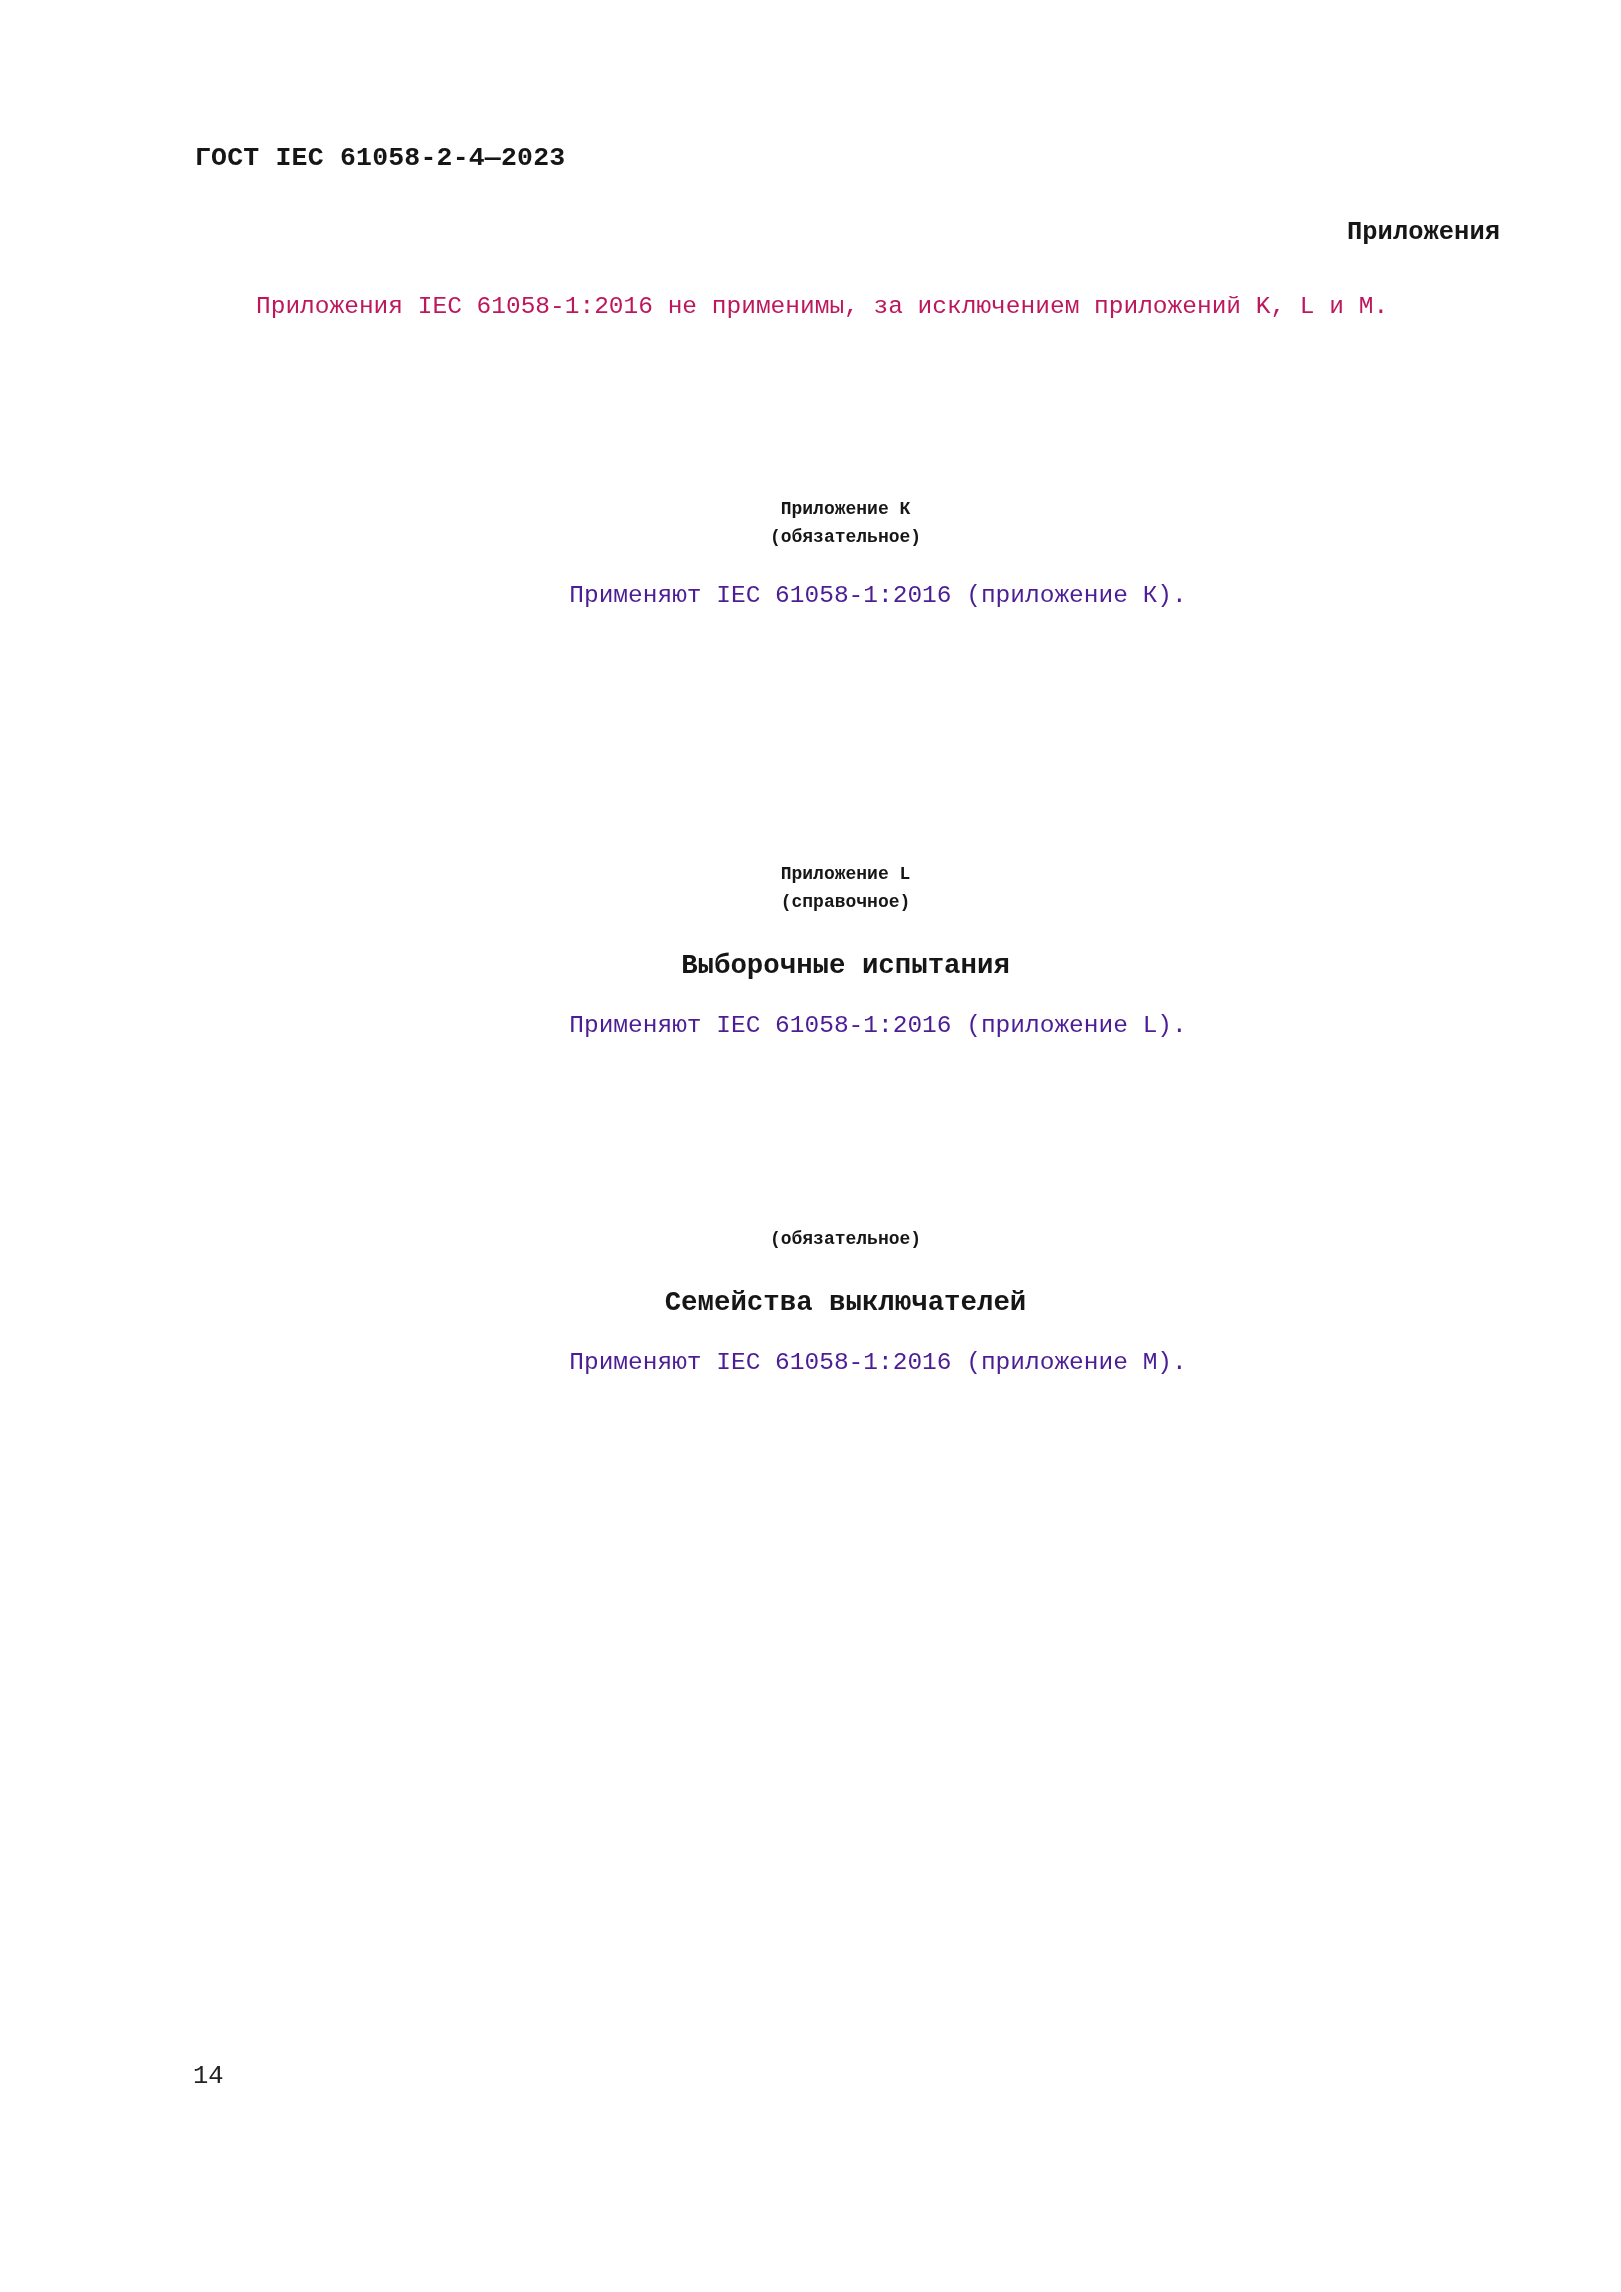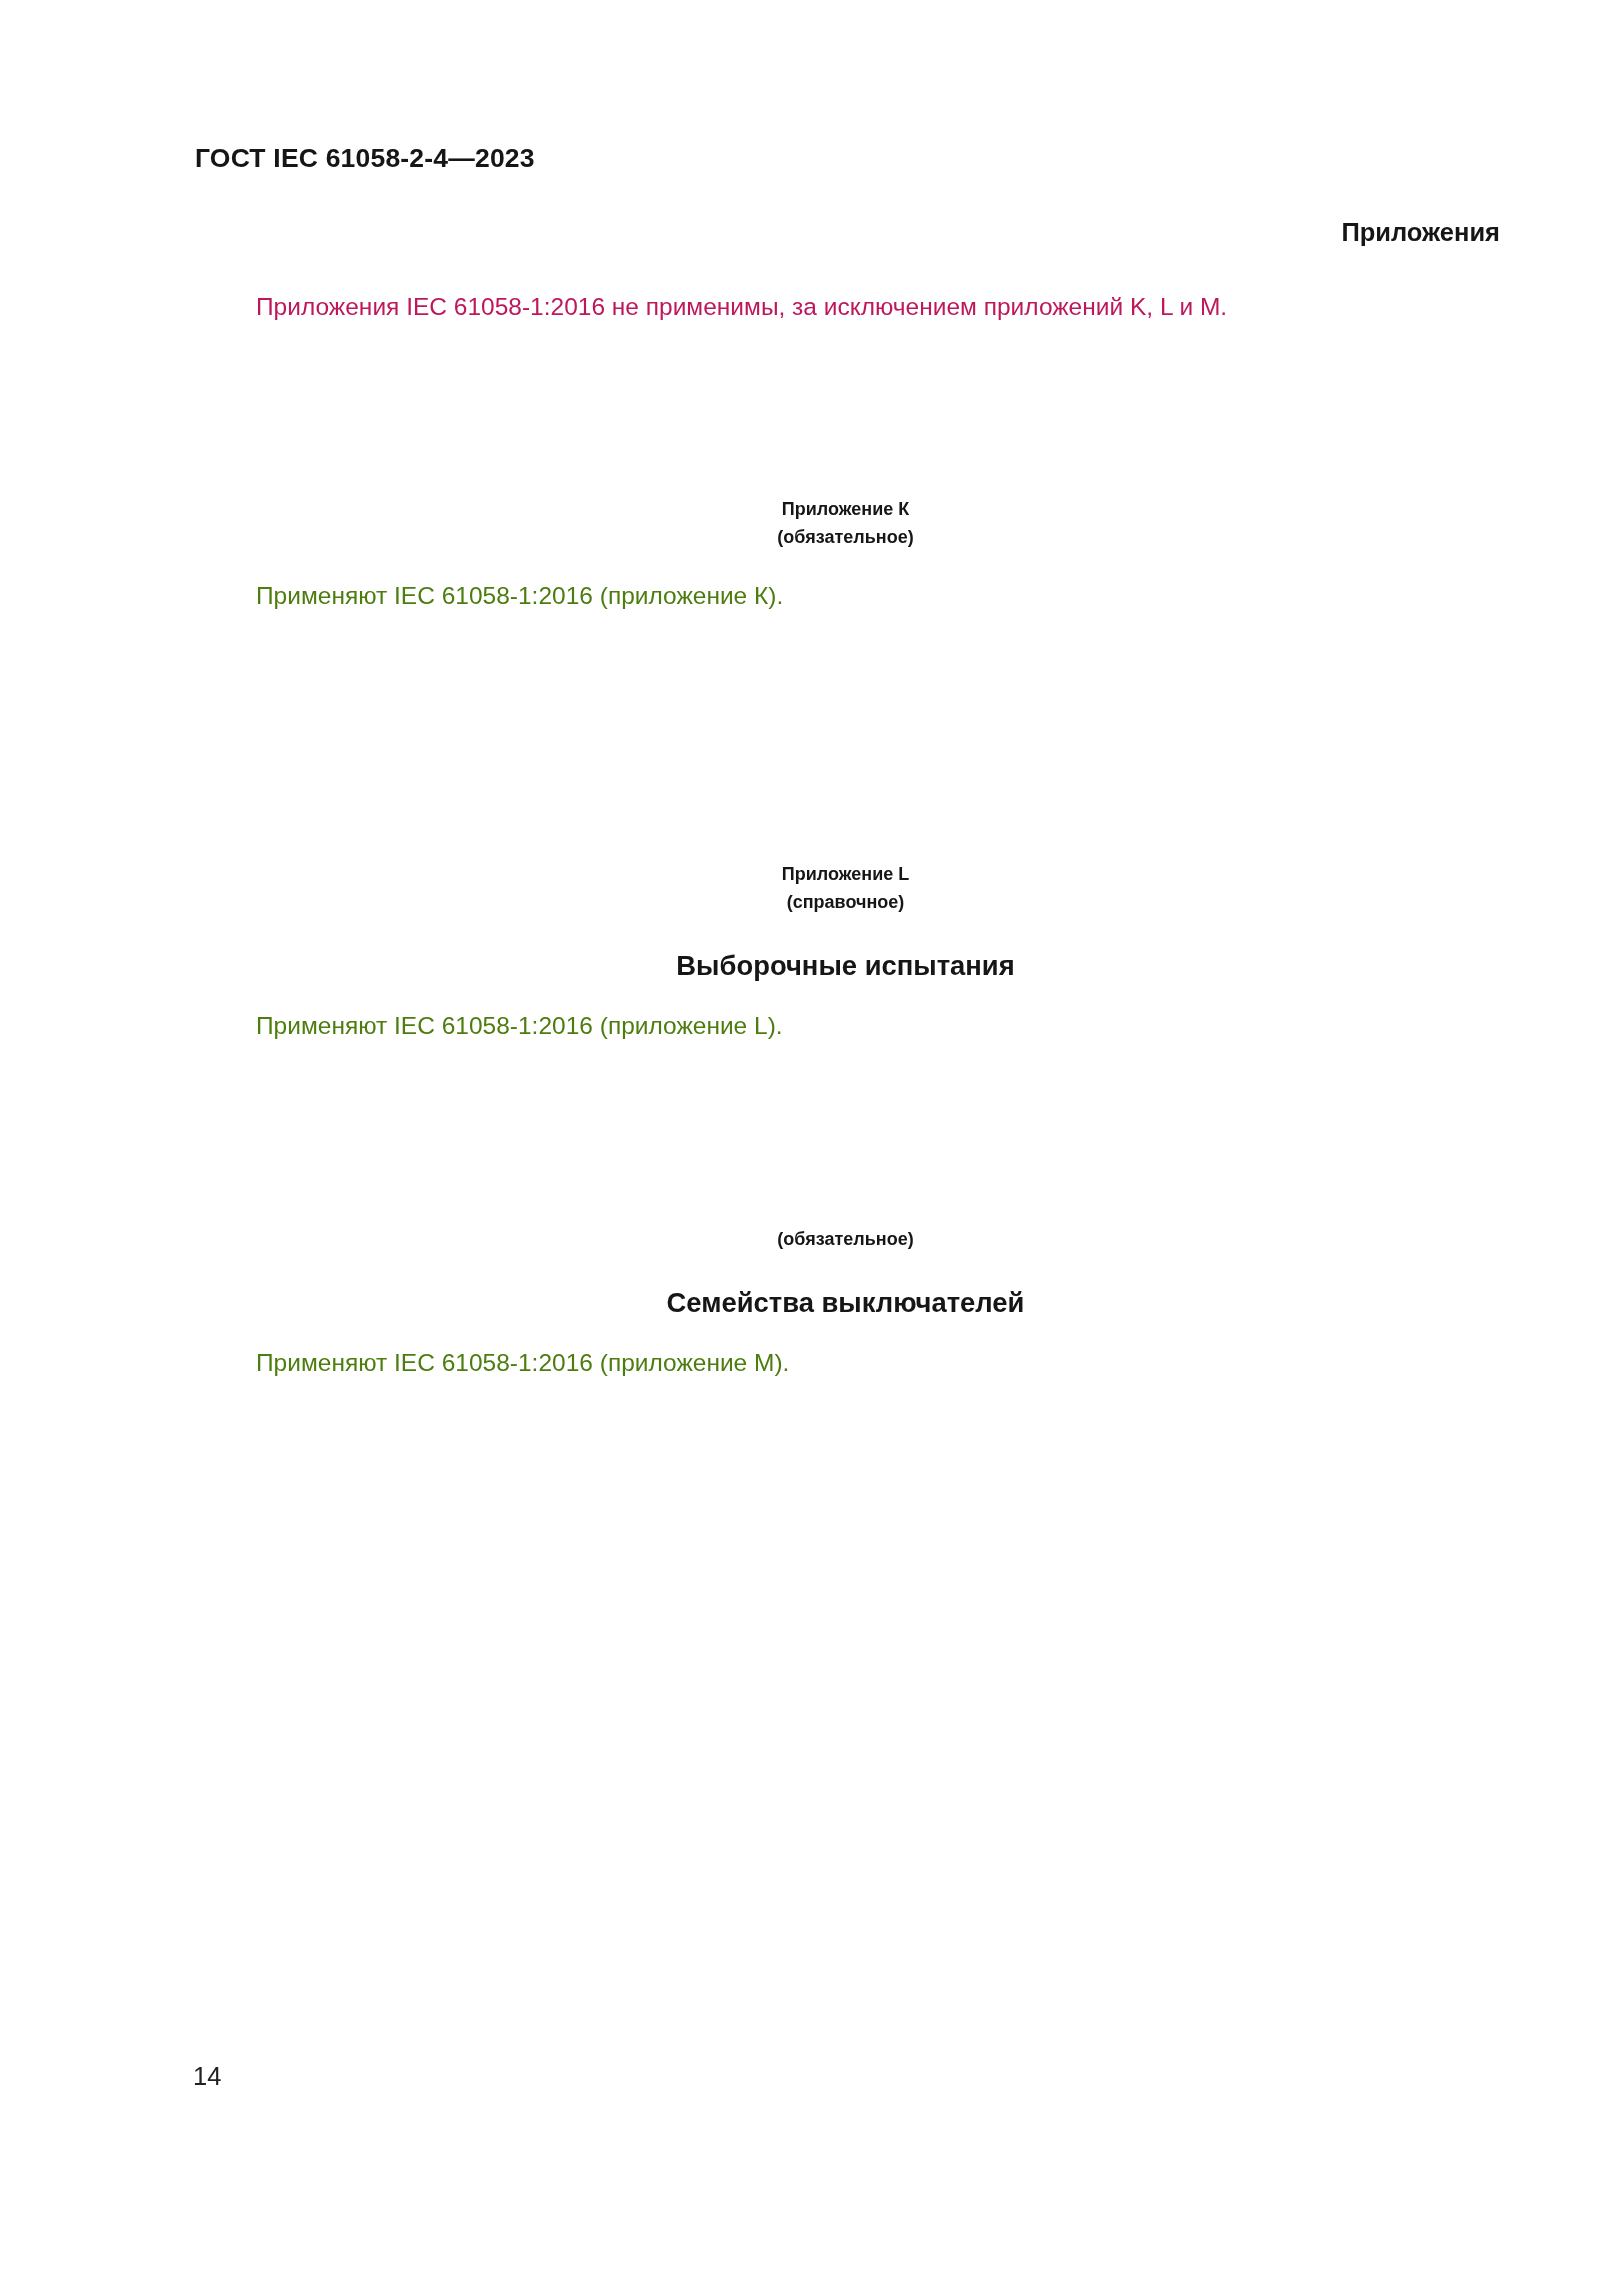"ГОСТ IEC 61058-2-4—2023" .page { font-family: Liberation Sans, sans-serif -> Liberation Mono, monospace }
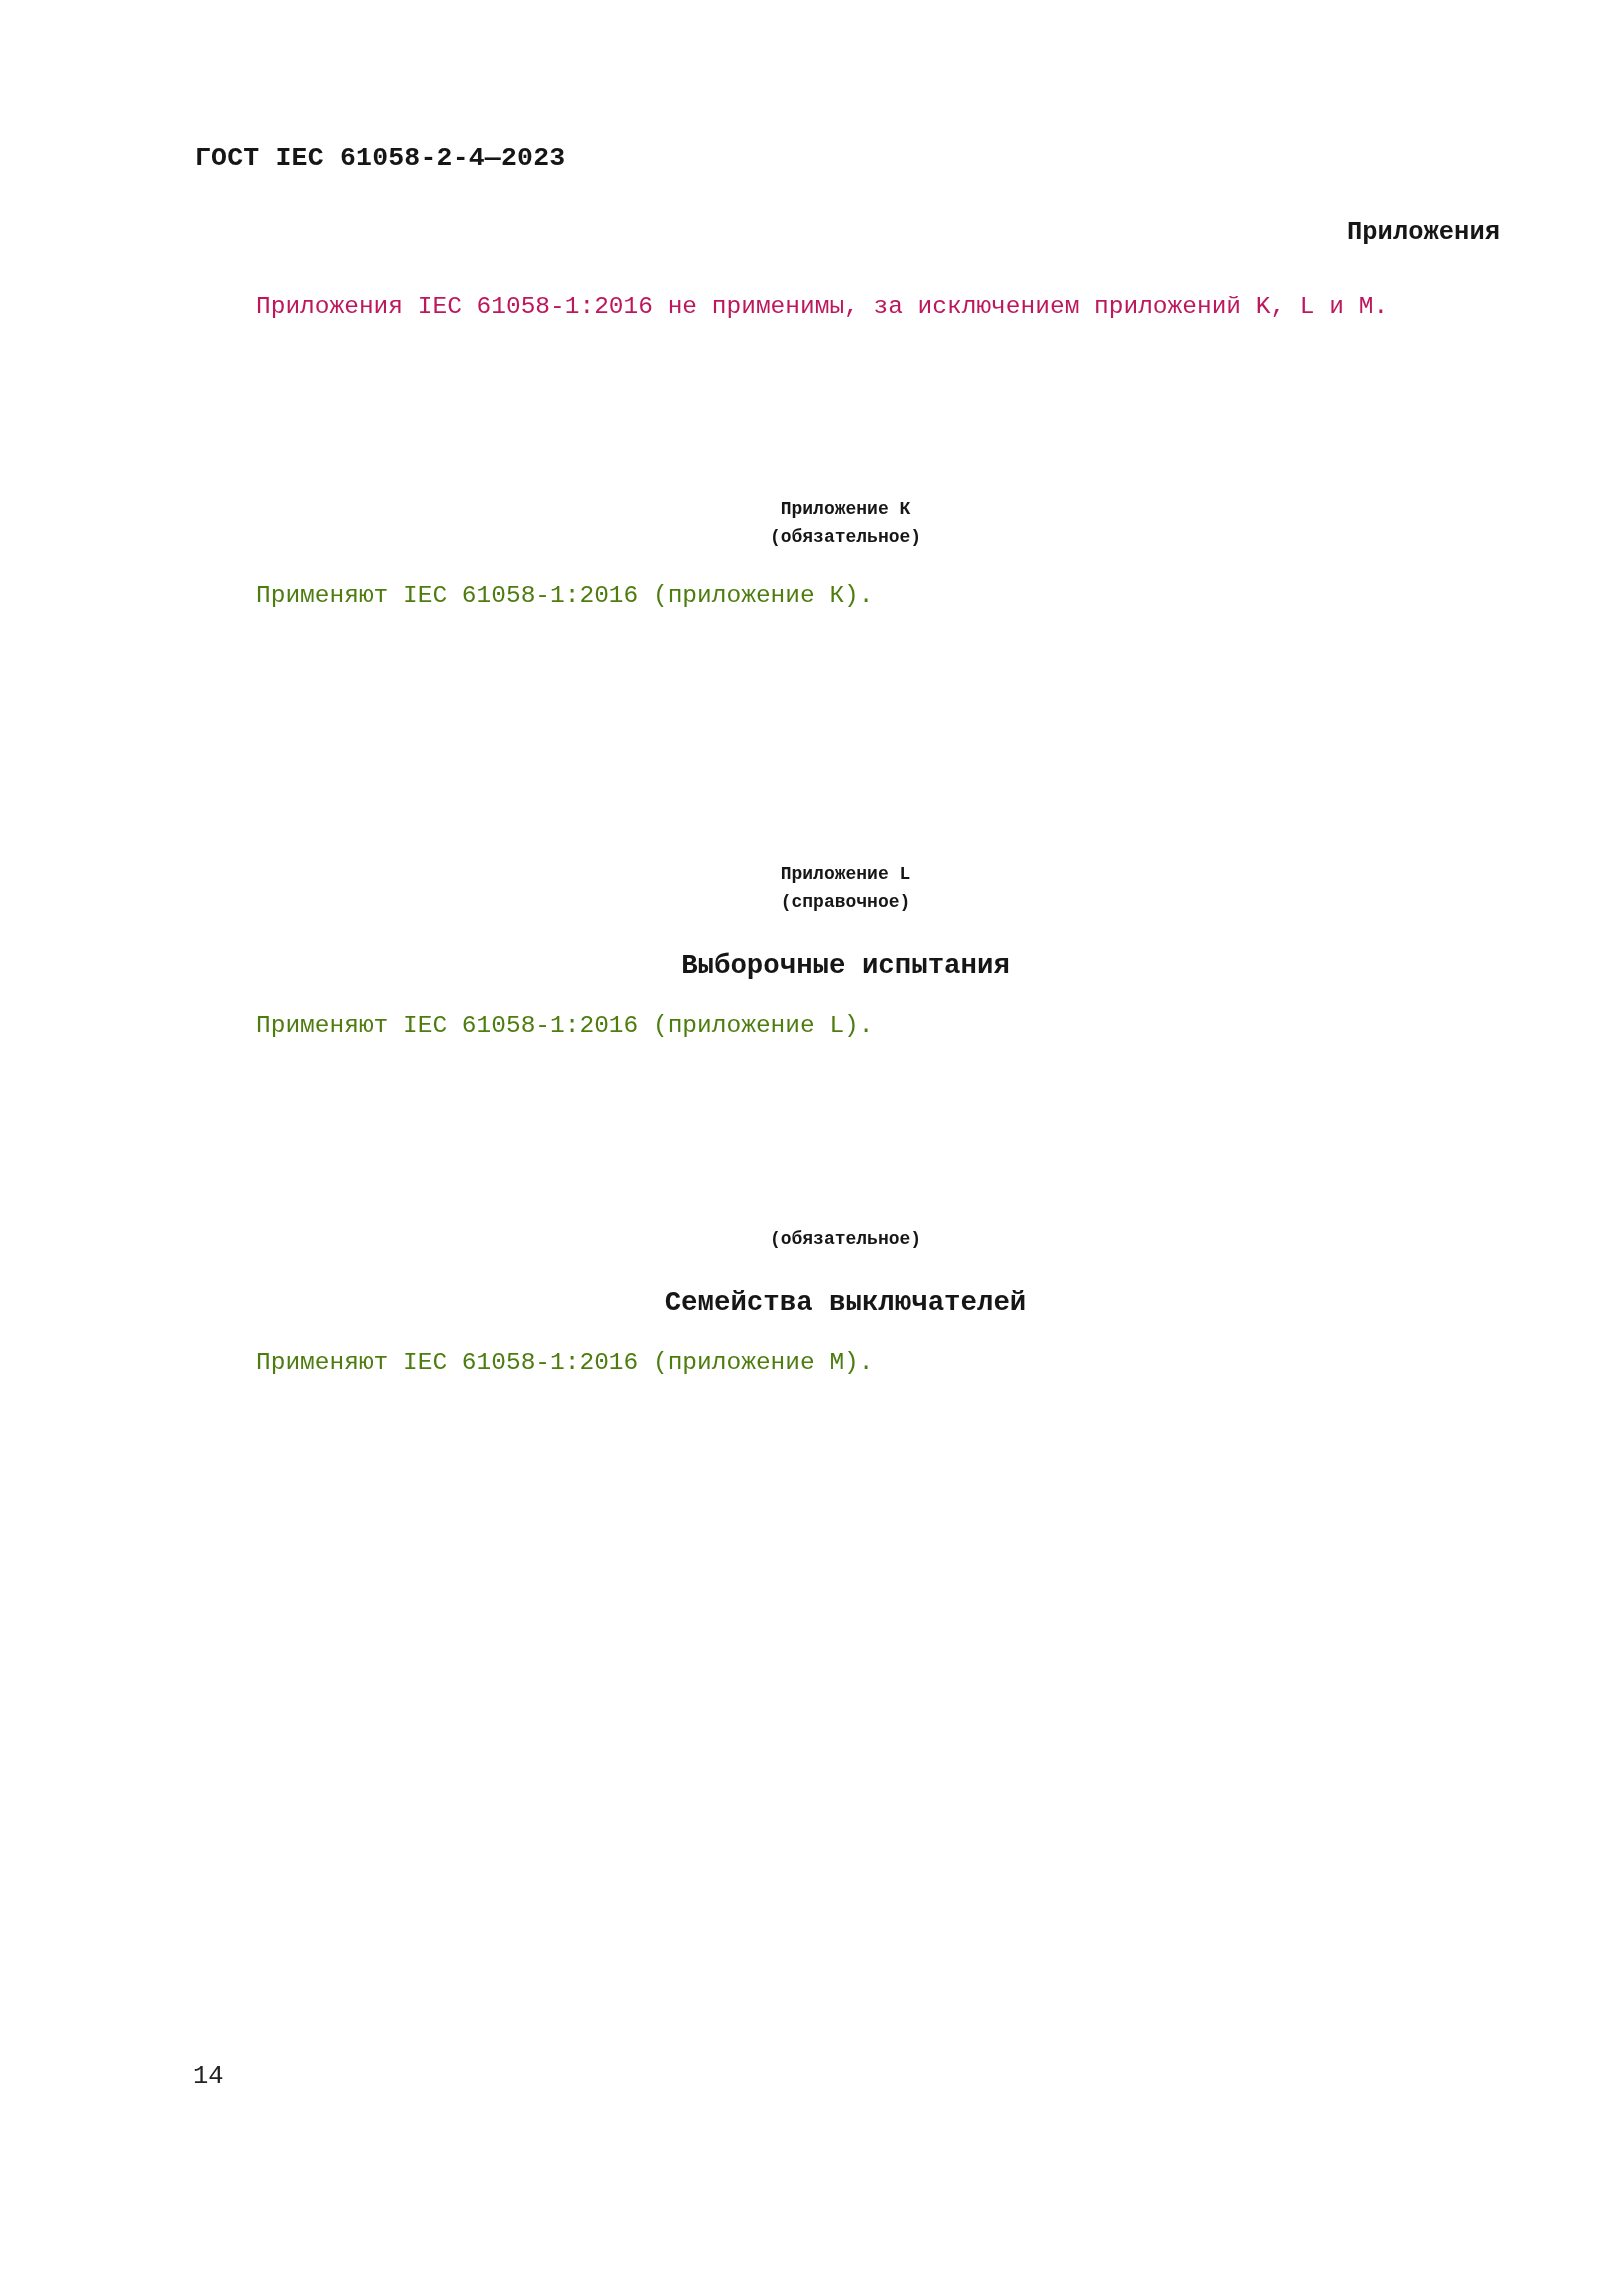"Применяют IEC 61058-1:2016 (приложение" .annex-body { color: #4d7c0f -> #4c1d95; text-align: left -> center }
